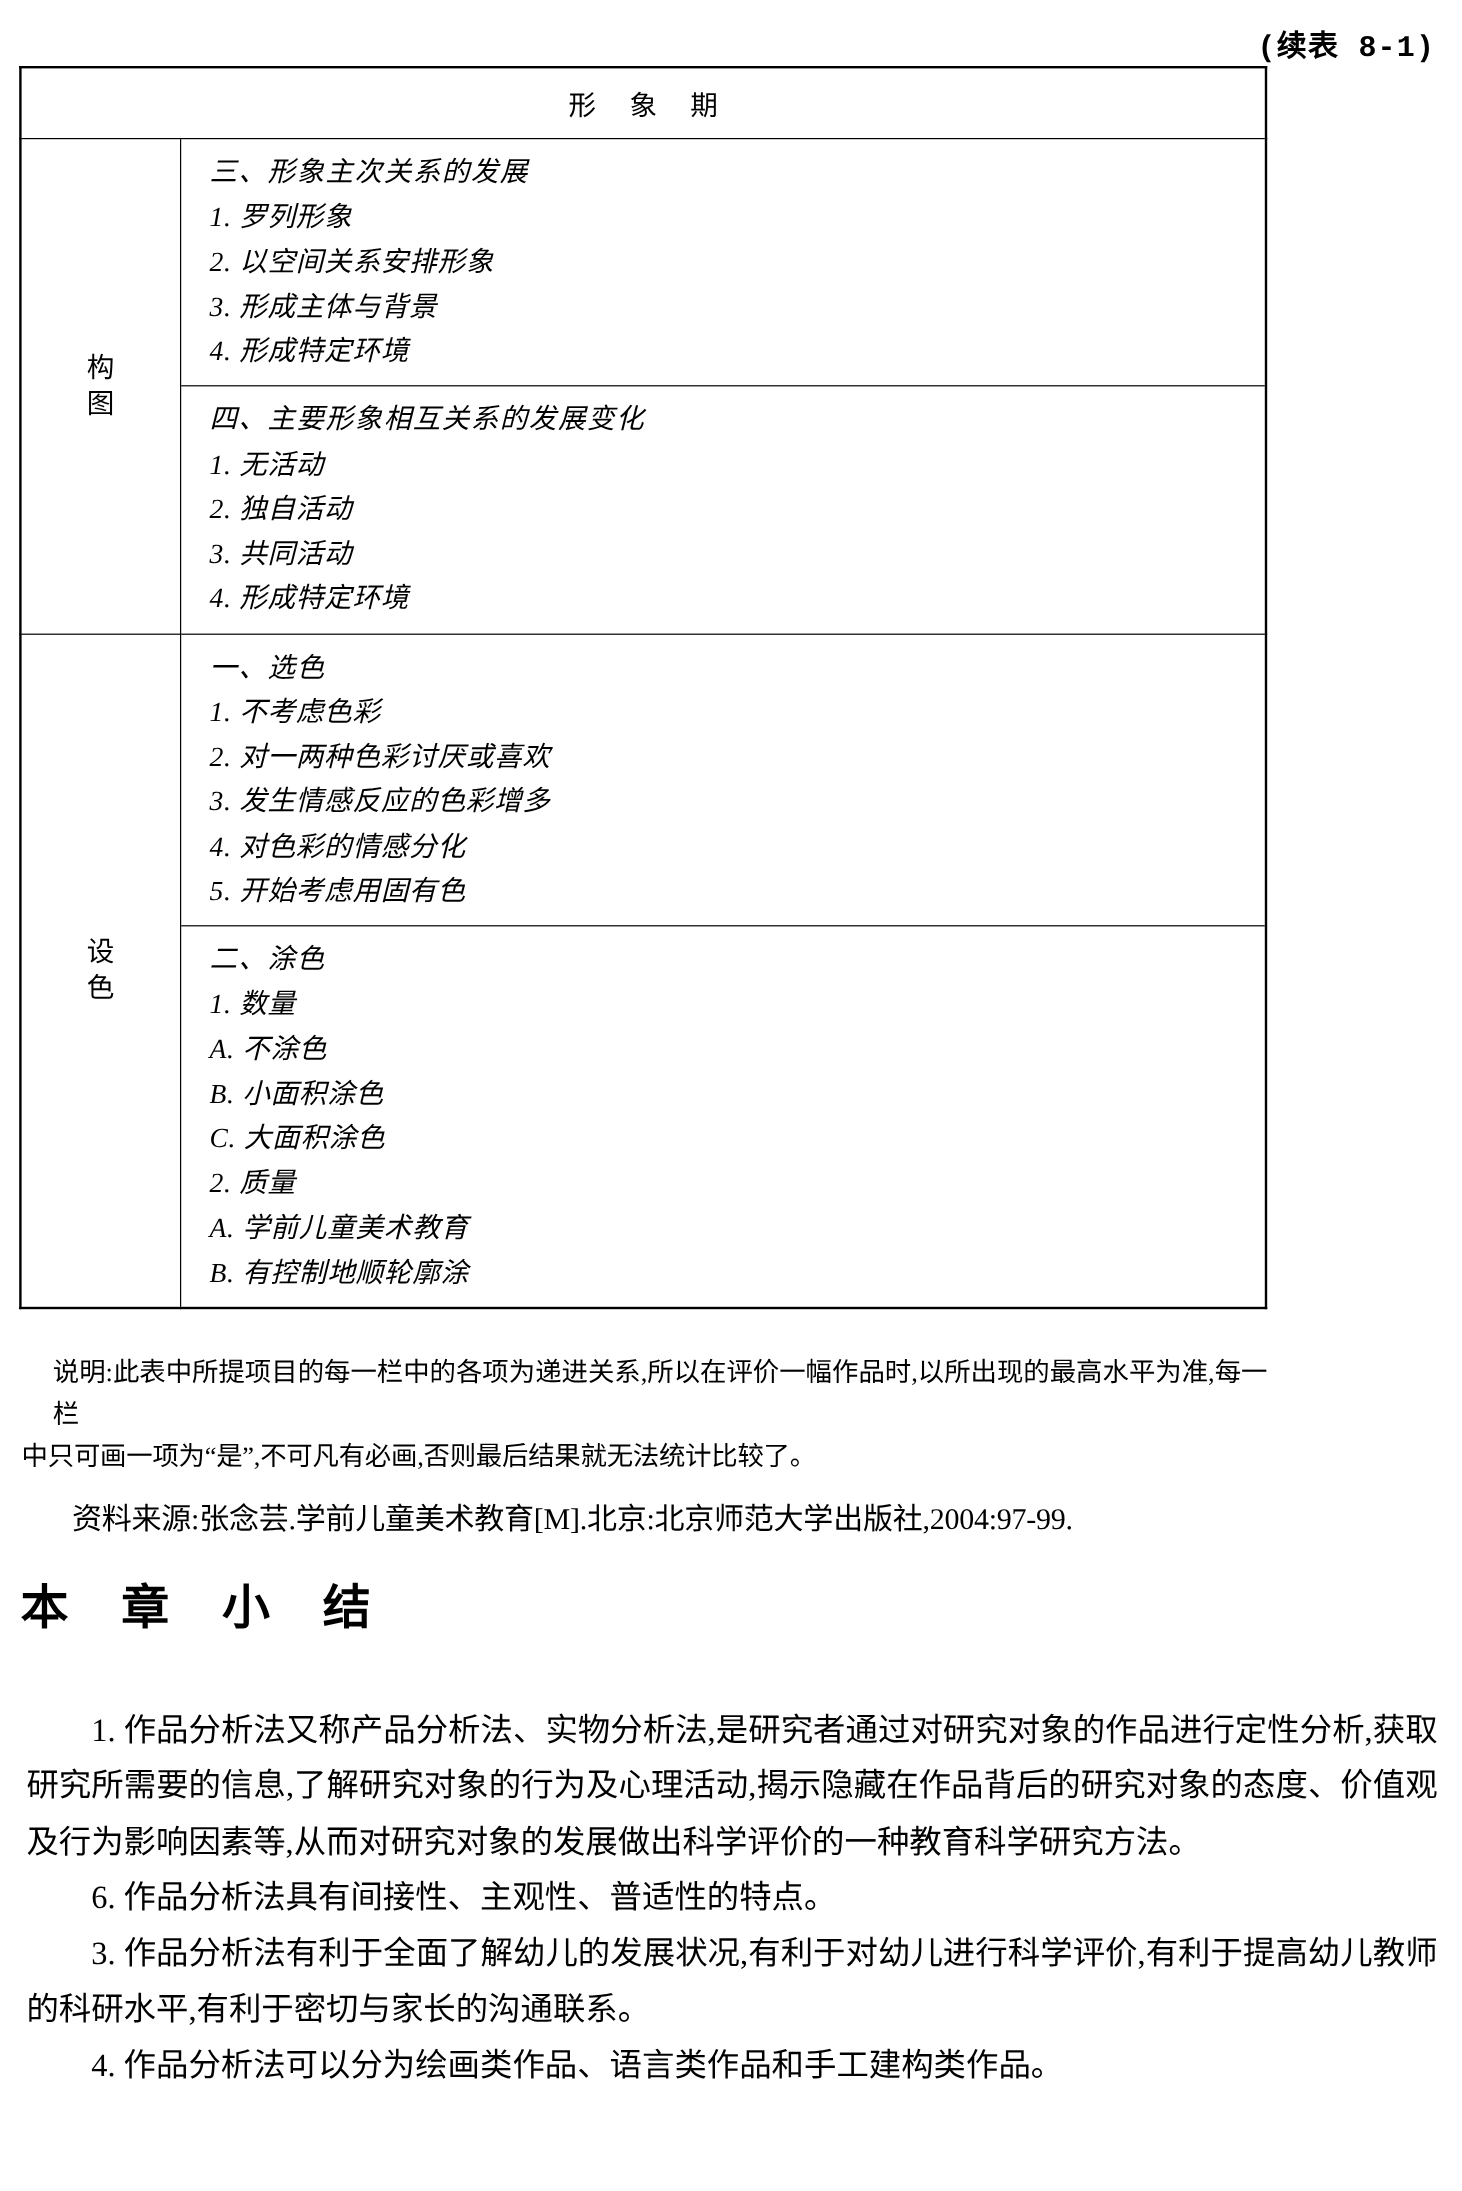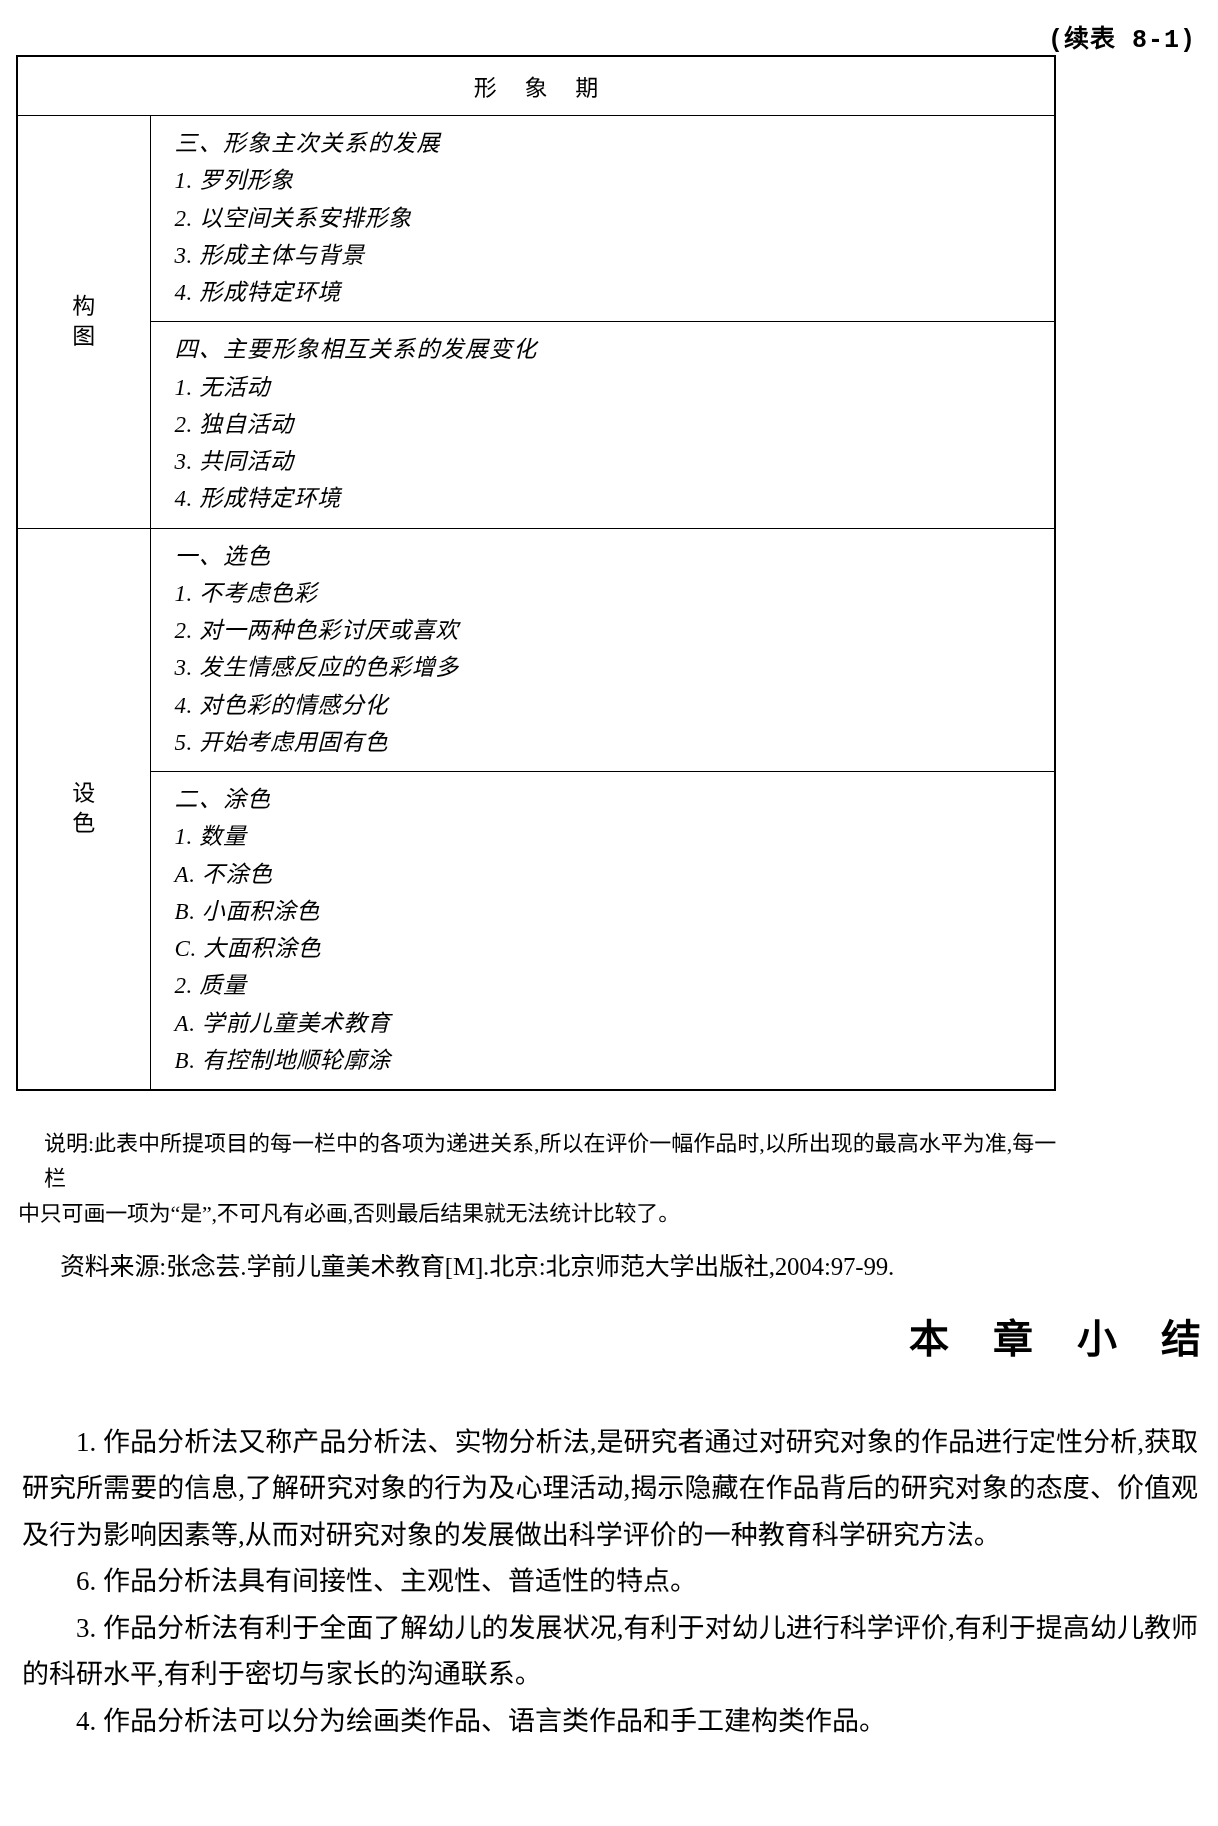"本 章 小 结" .chapter-title { text-align: right -> left }
